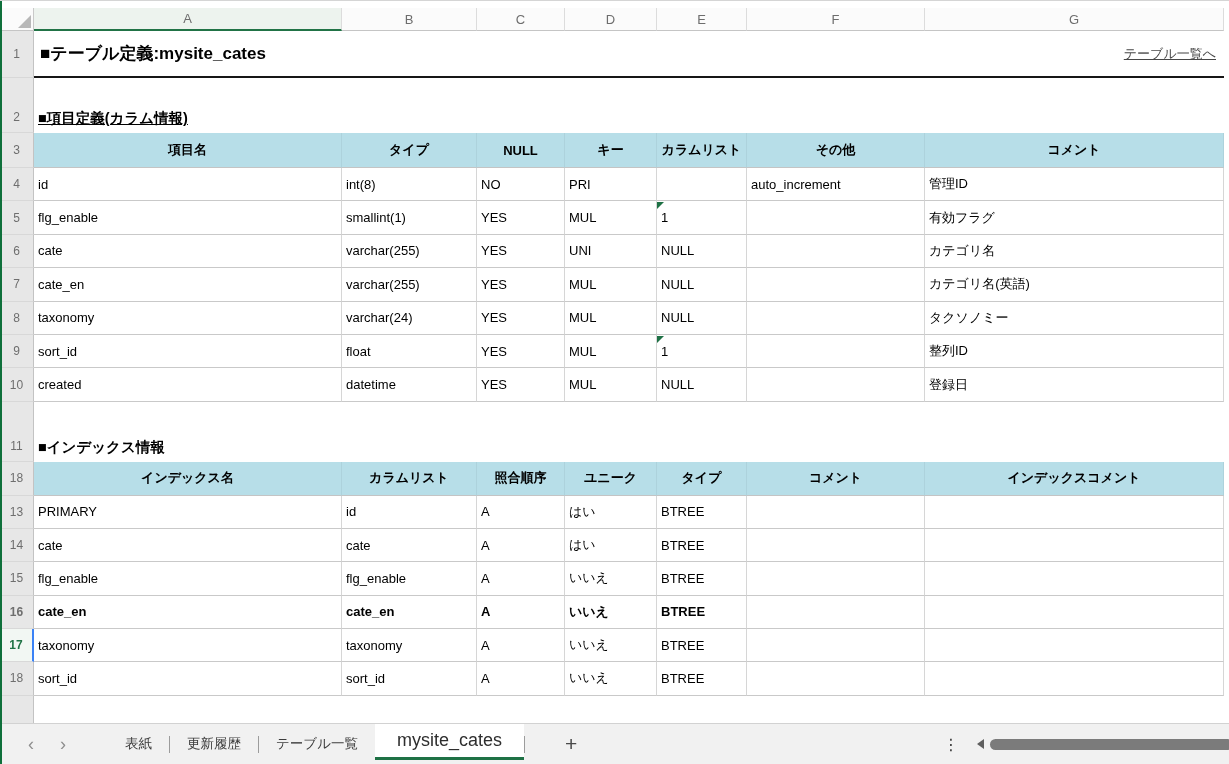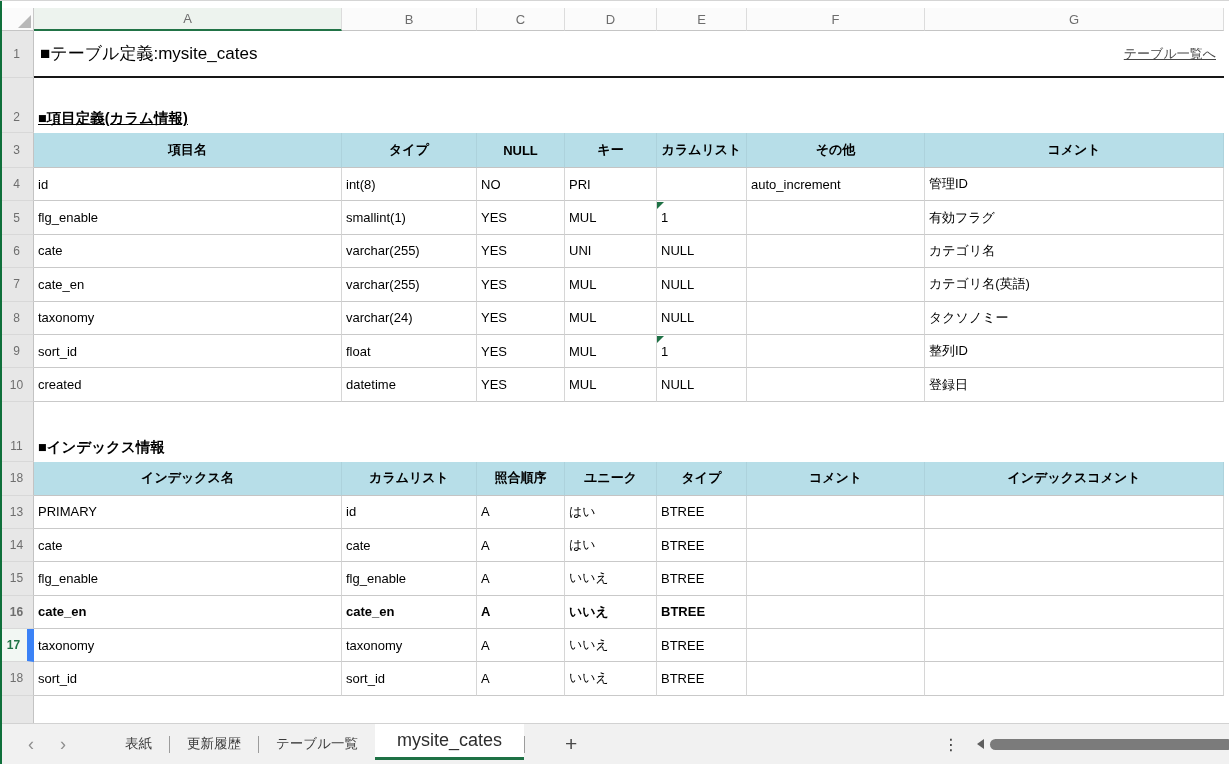"■テーブル定義:mysite_cates" .title-cell { font-weight: normal -> bold }
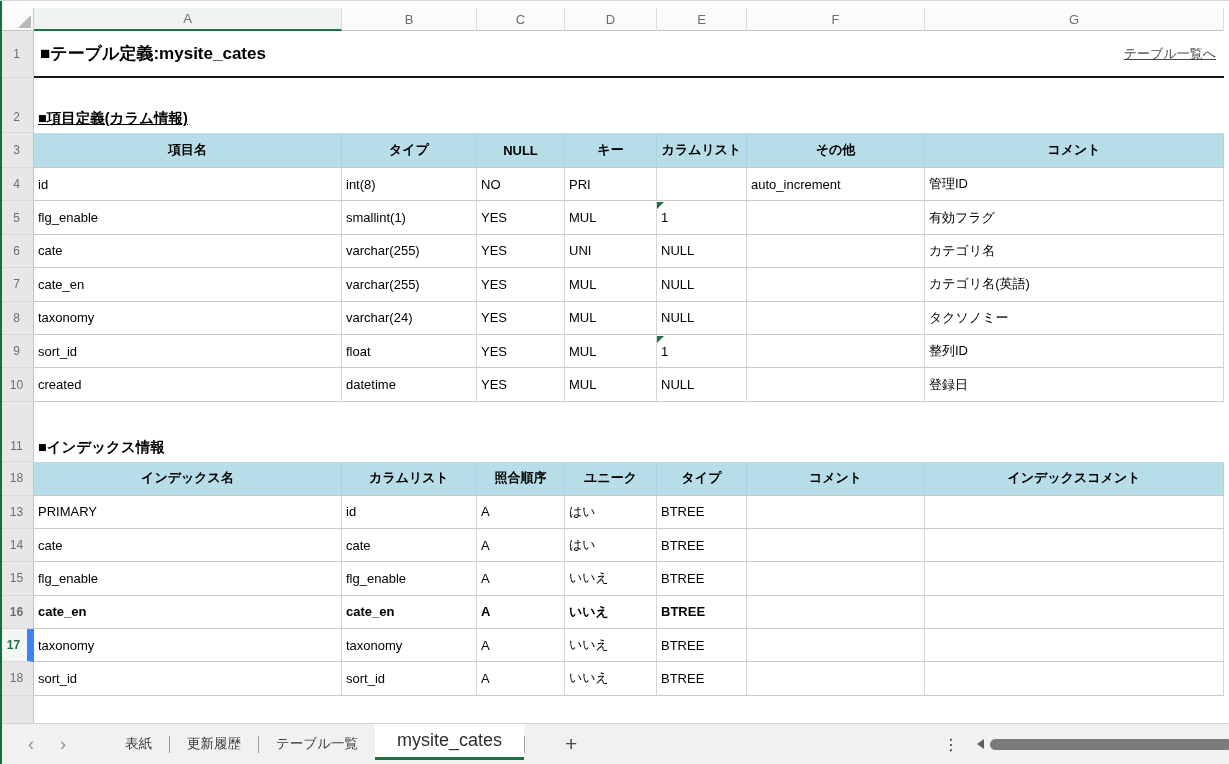"17" .rownum.sel { border-right: 7px solid #3b82f6 -> 2px solid #3b82f6 }
